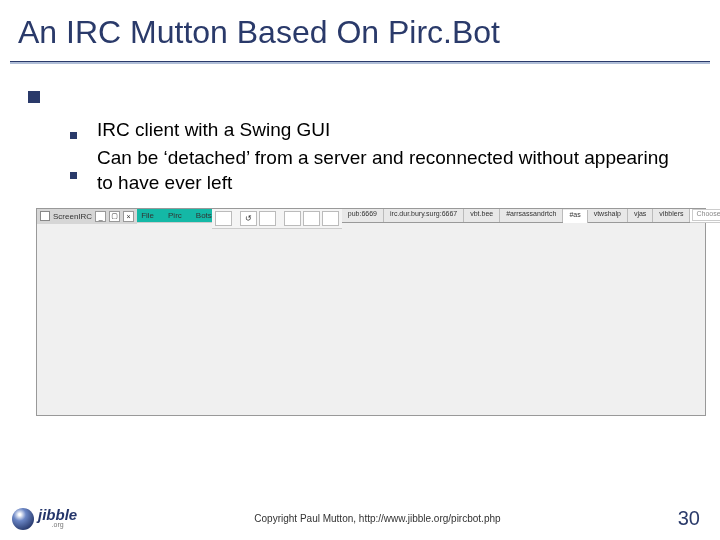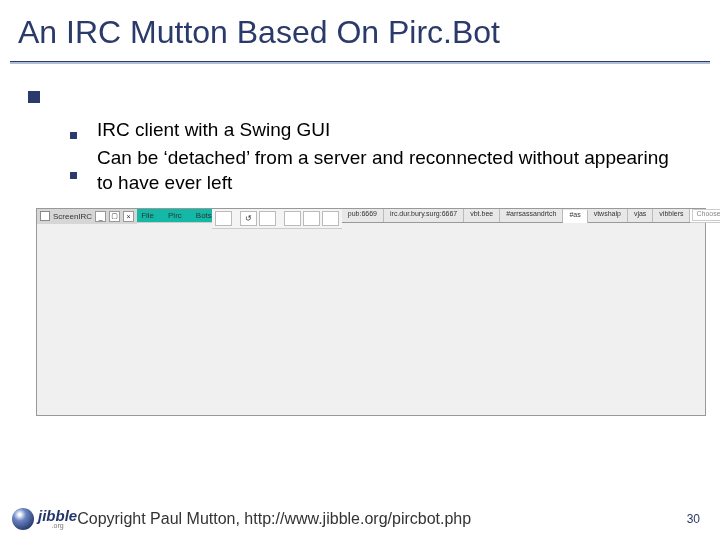"Copyright Paul Mutton," .copyright { font-size: 16px -> 10px; text-align: none -> center }
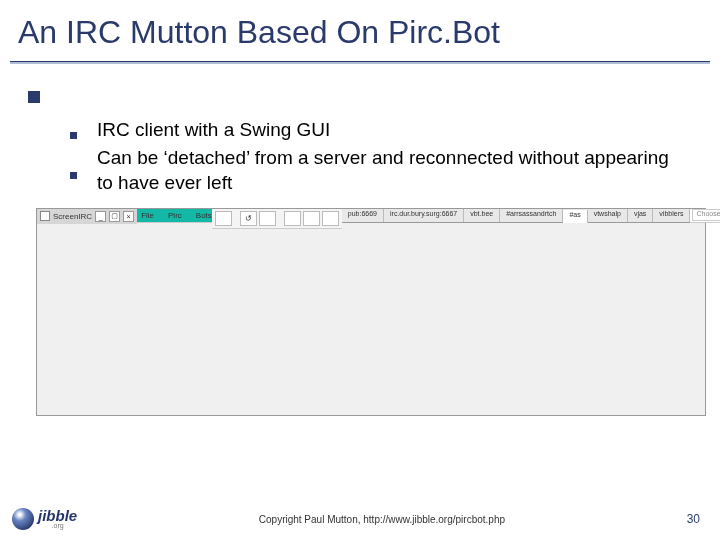"30" .page-num { font-size: 12px -> 20px }
